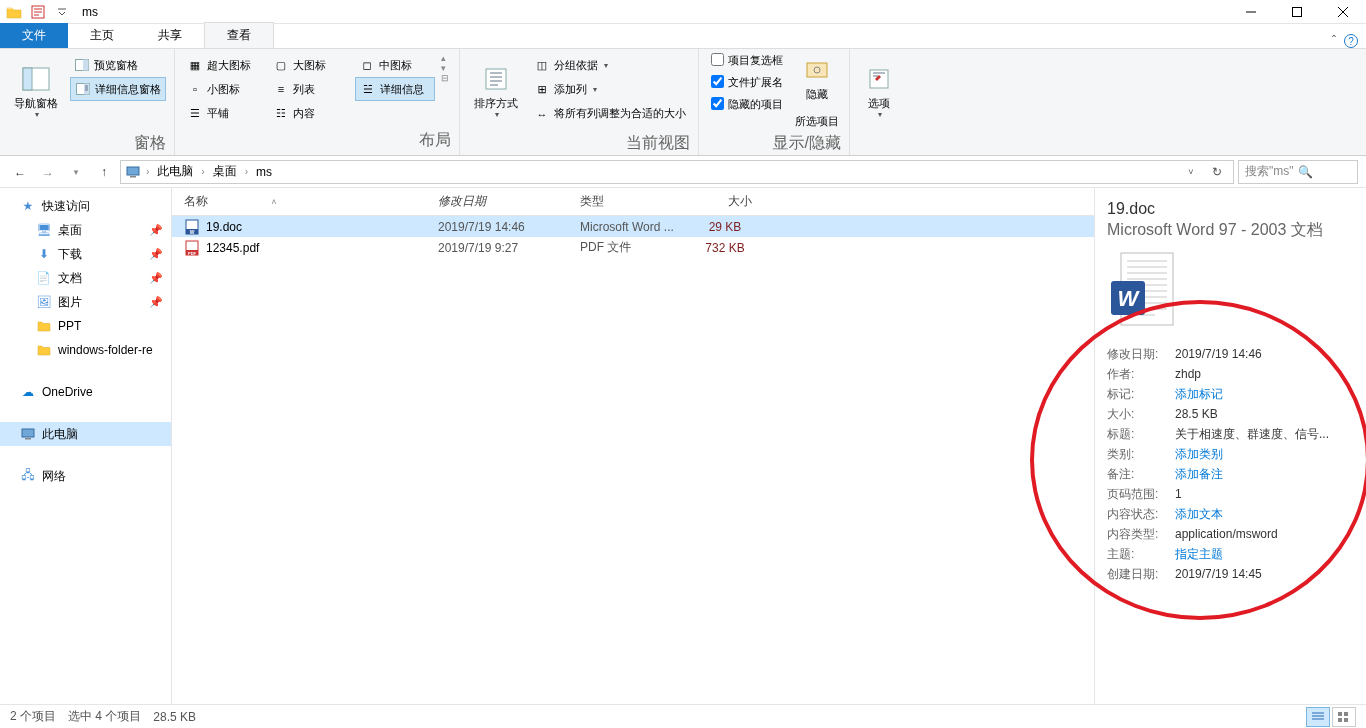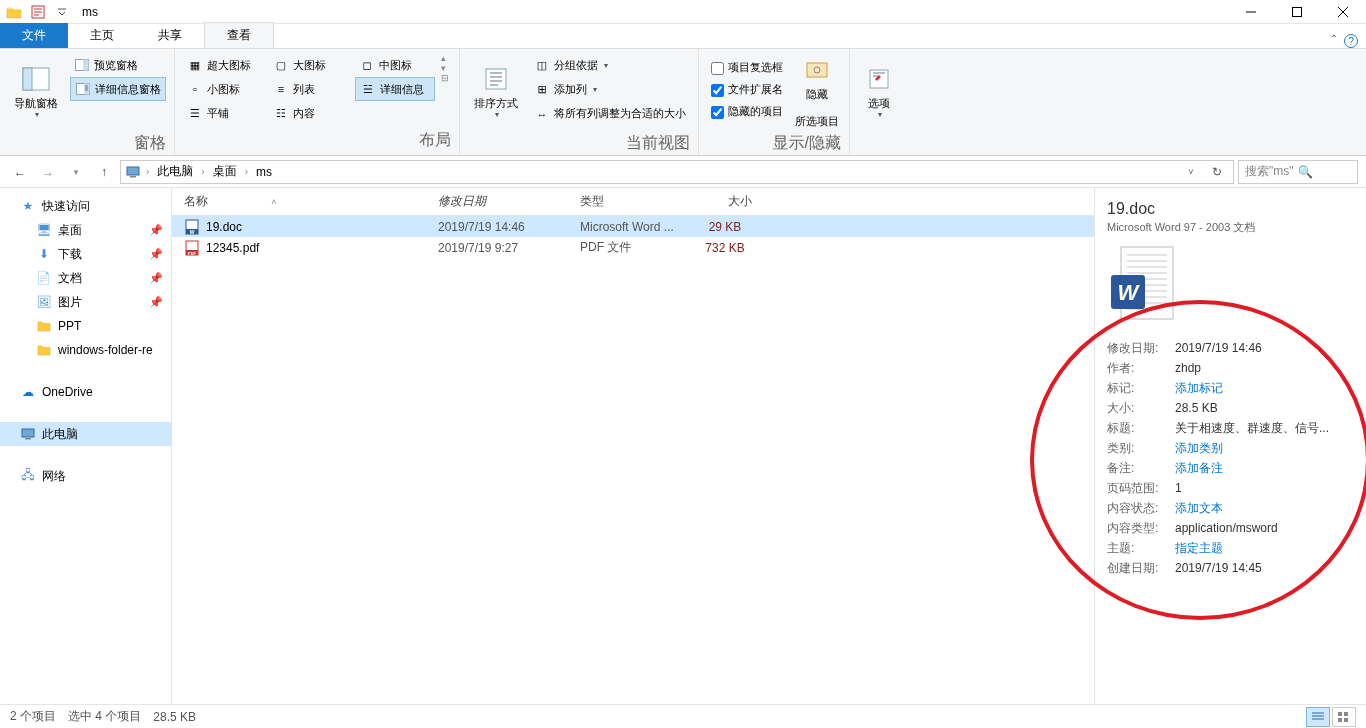"项目复选框" .chk { align-items: flex-end -> flex-start }
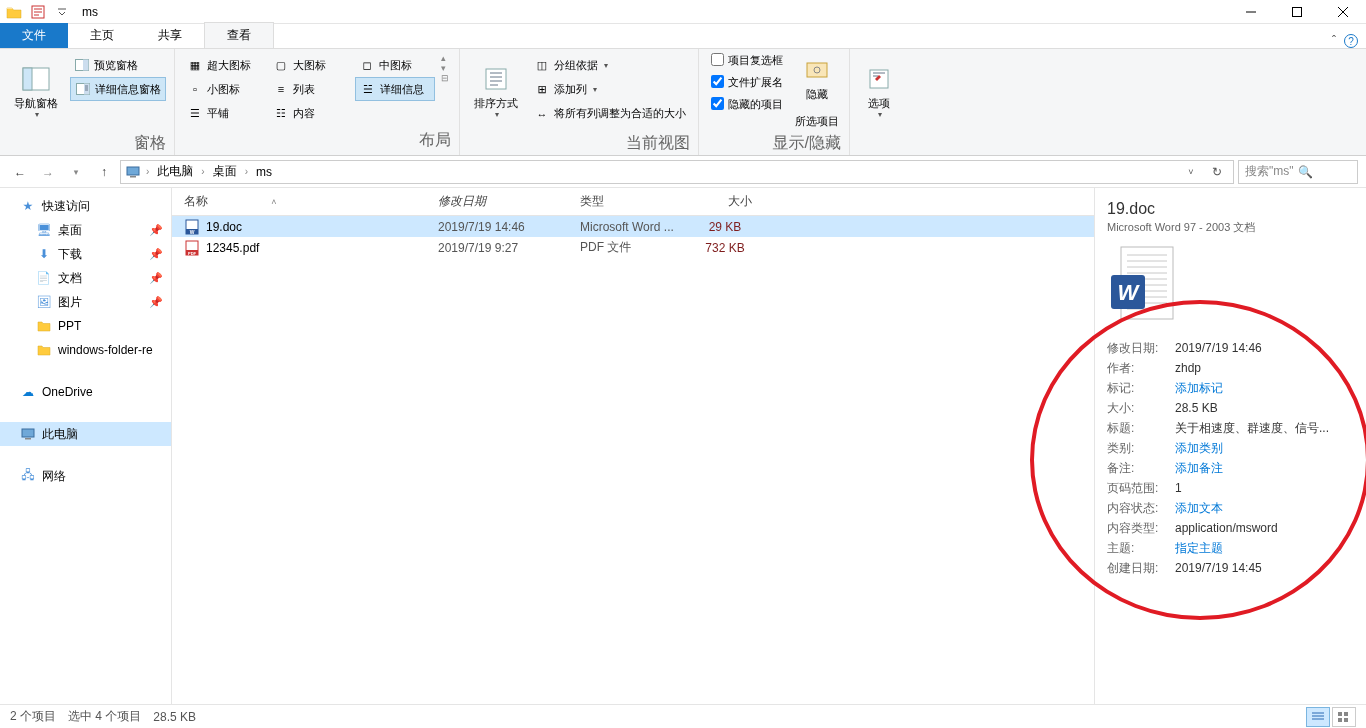"Microsoft Word 97 - 2003" .details-subtitle { font-size: 11px -> 16px }
